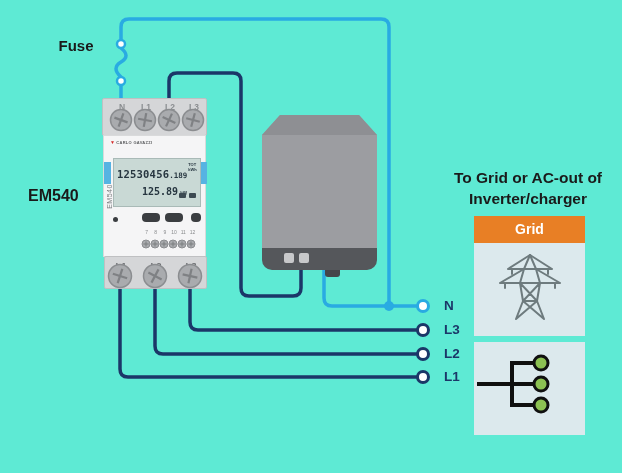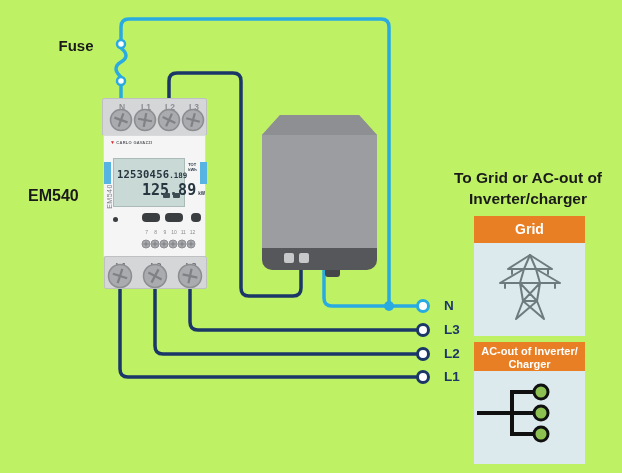"Fuse" .canvas { background: #bef264 -> #5eead4 }
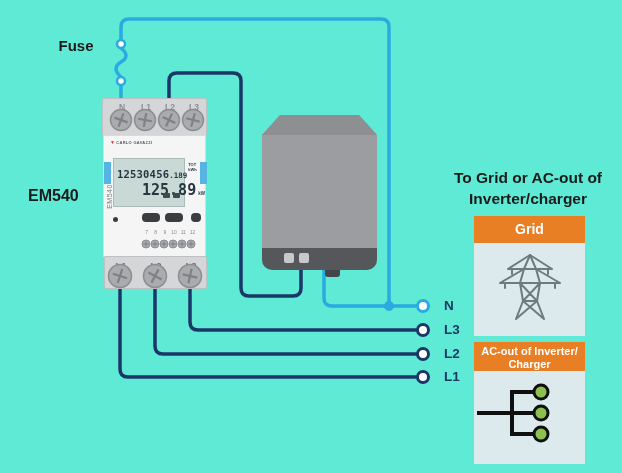"12530456.189" .lcd { width: 72px -> 88px }
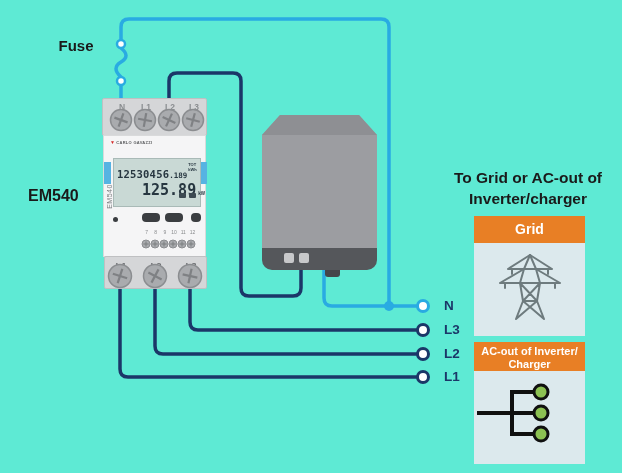"125.89" .lcd-l2 .v { font-size: 15px -> 10px }
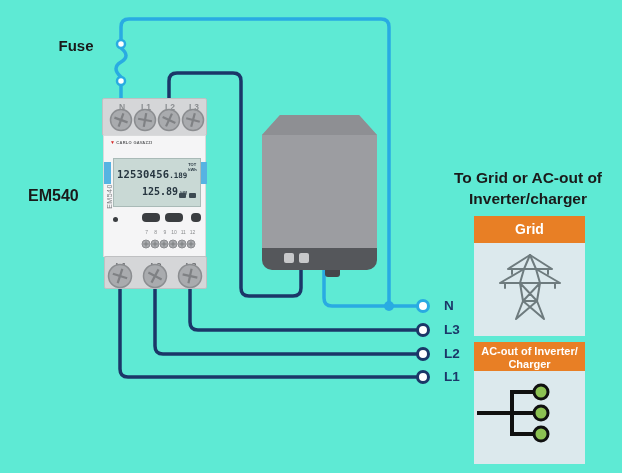"AC-out of Inverter/" div.phead { html: <div> <div>AC-out of Inverter/</div> <div>Charger</div> </div> -> none }
